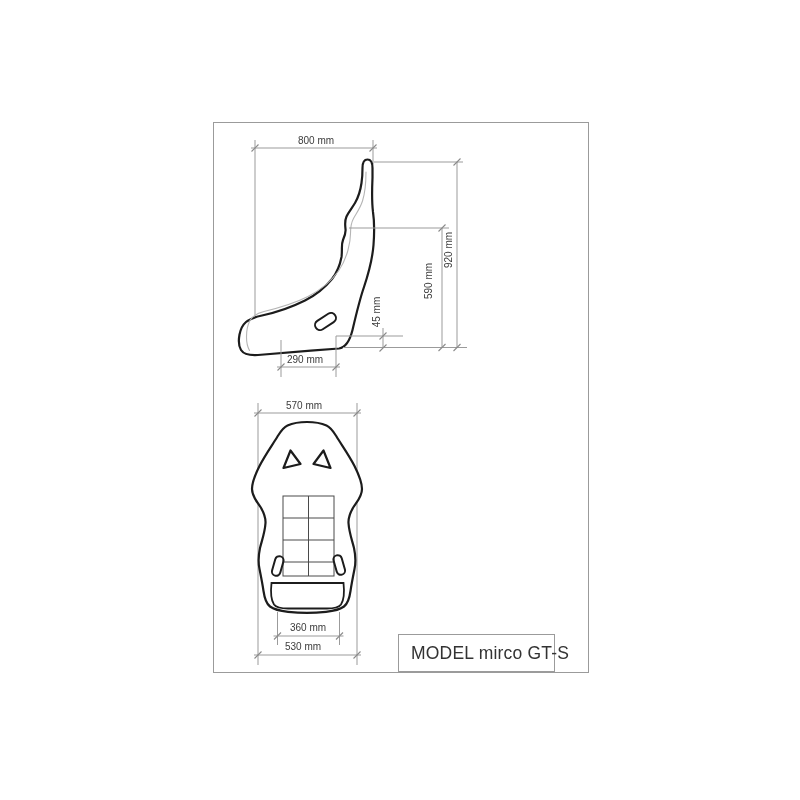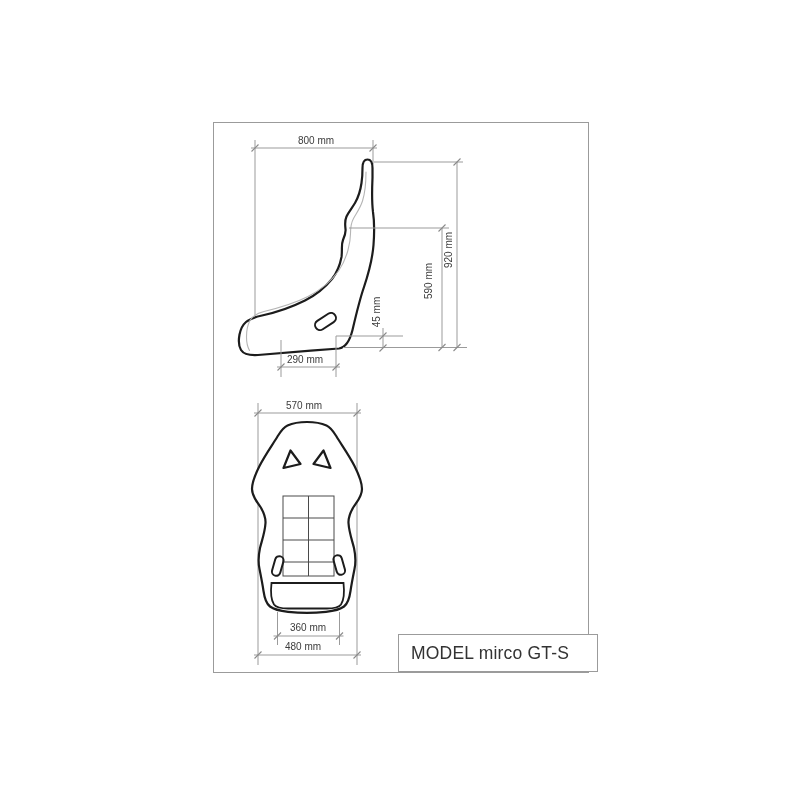"480 mm" span.dim-text { text: 480 -> 530 }
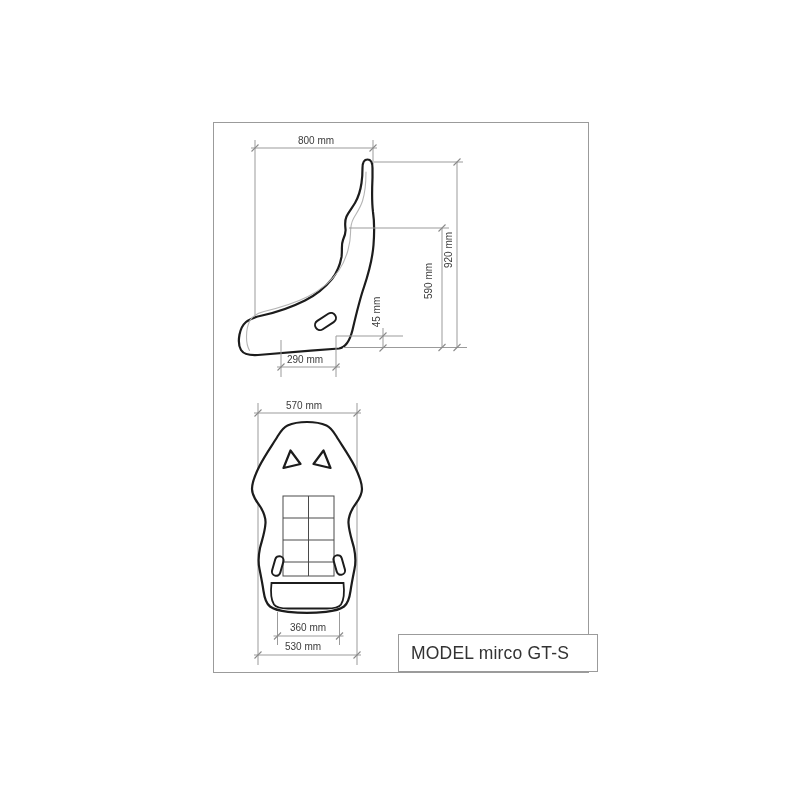"MODEL mirco GT-S" .title-block { width: 200px -> 157px }
